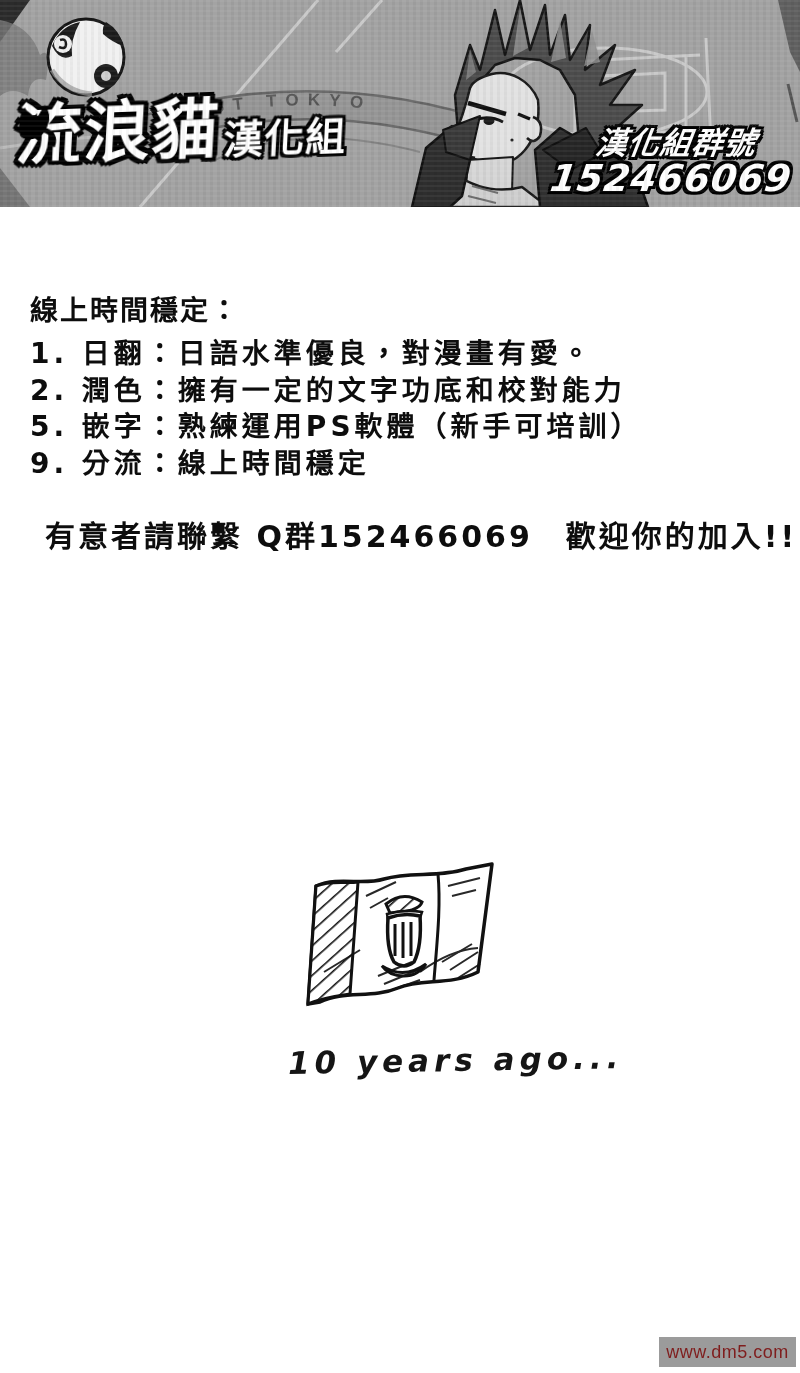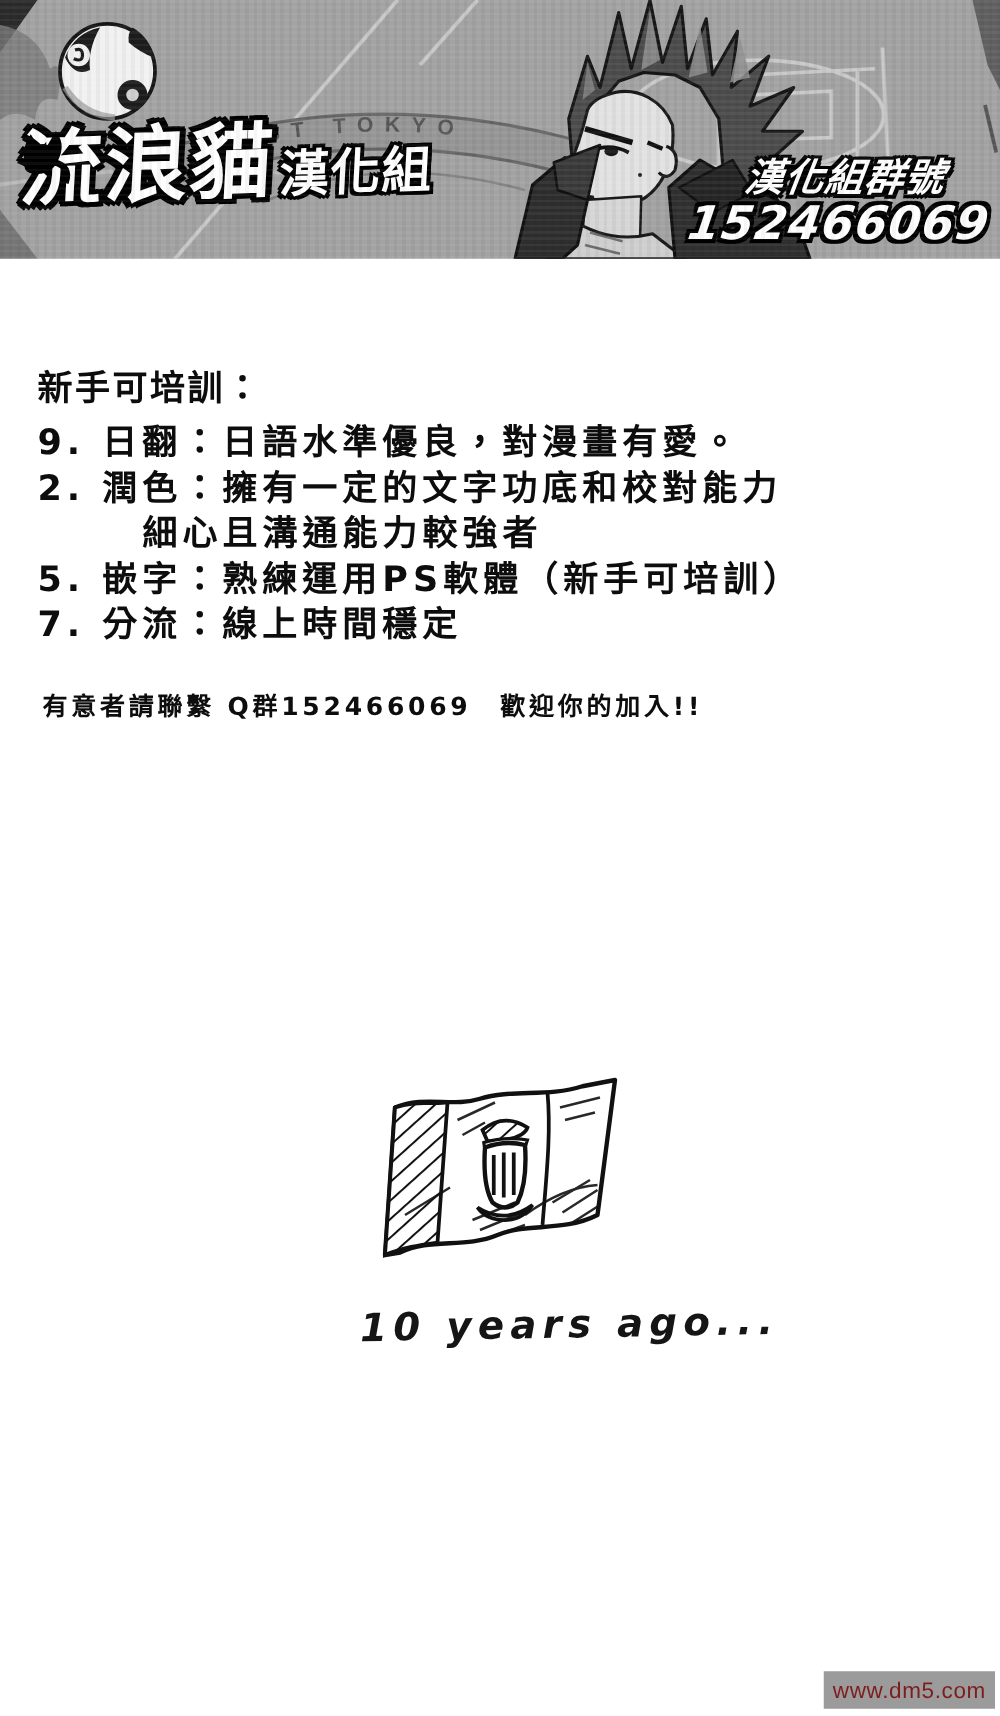"新手可培訓：" h2.heading { text: 新手可培訓 -> 線上時間穩定 }
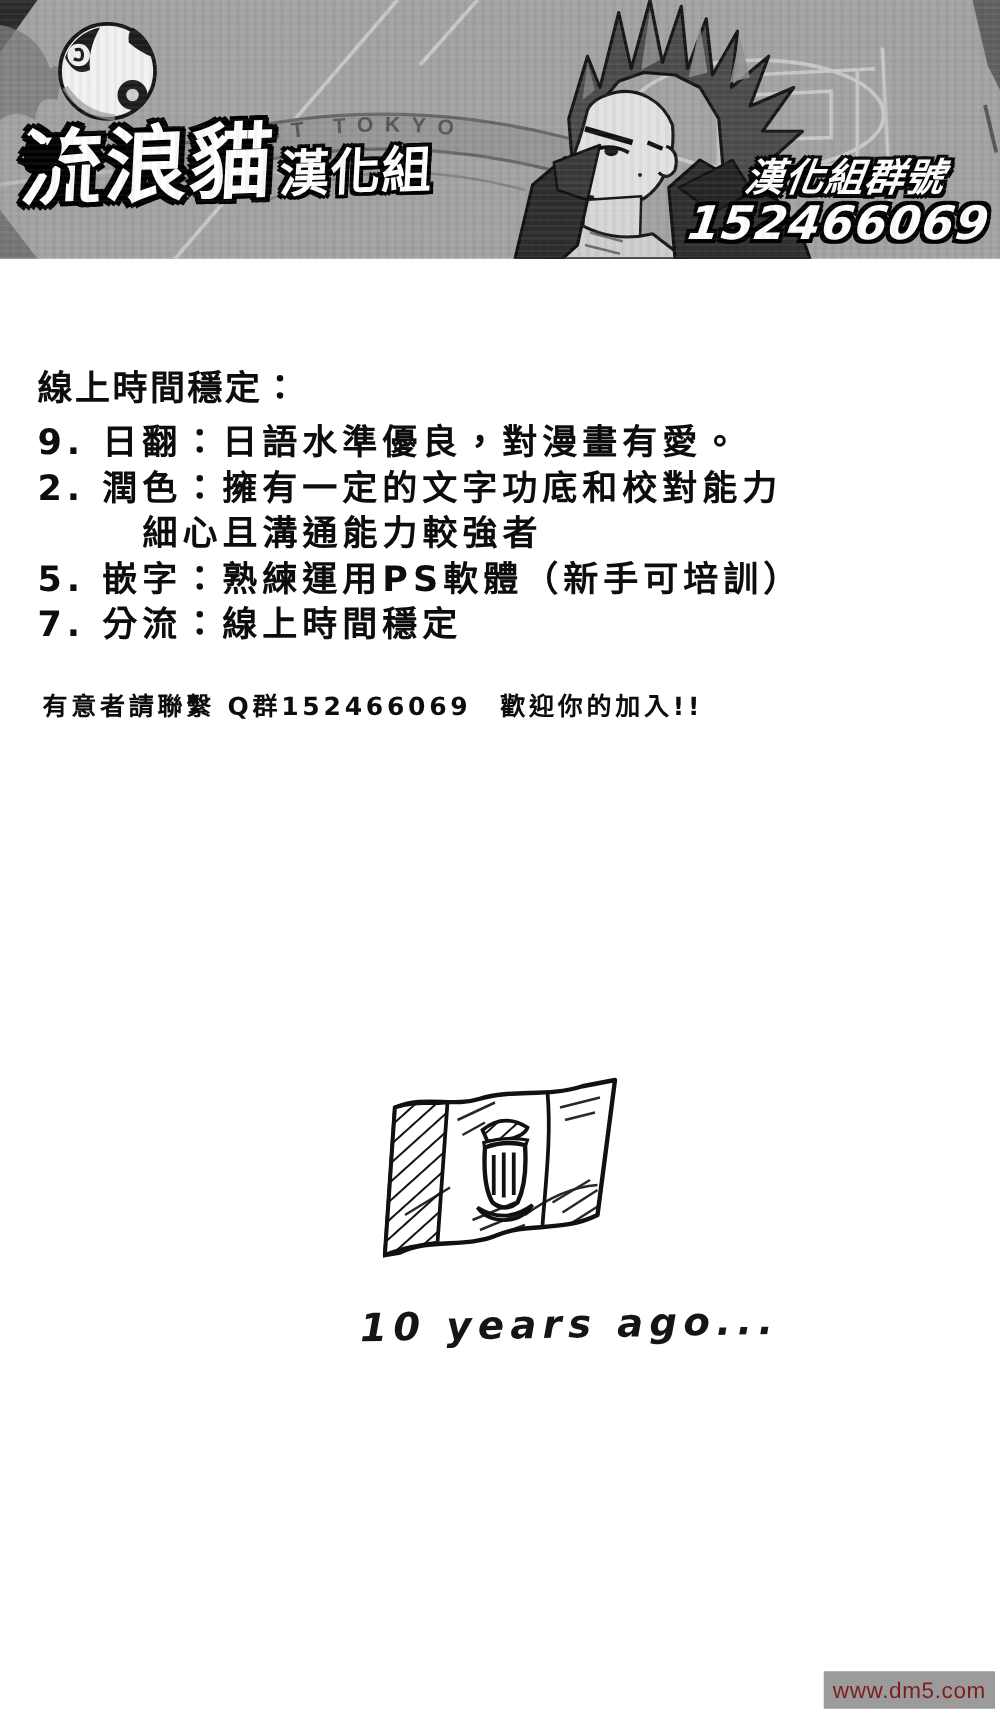"9. 日翻：日語水準優良，對漫畫有愛。" p.line { text: 9 -> 1 }
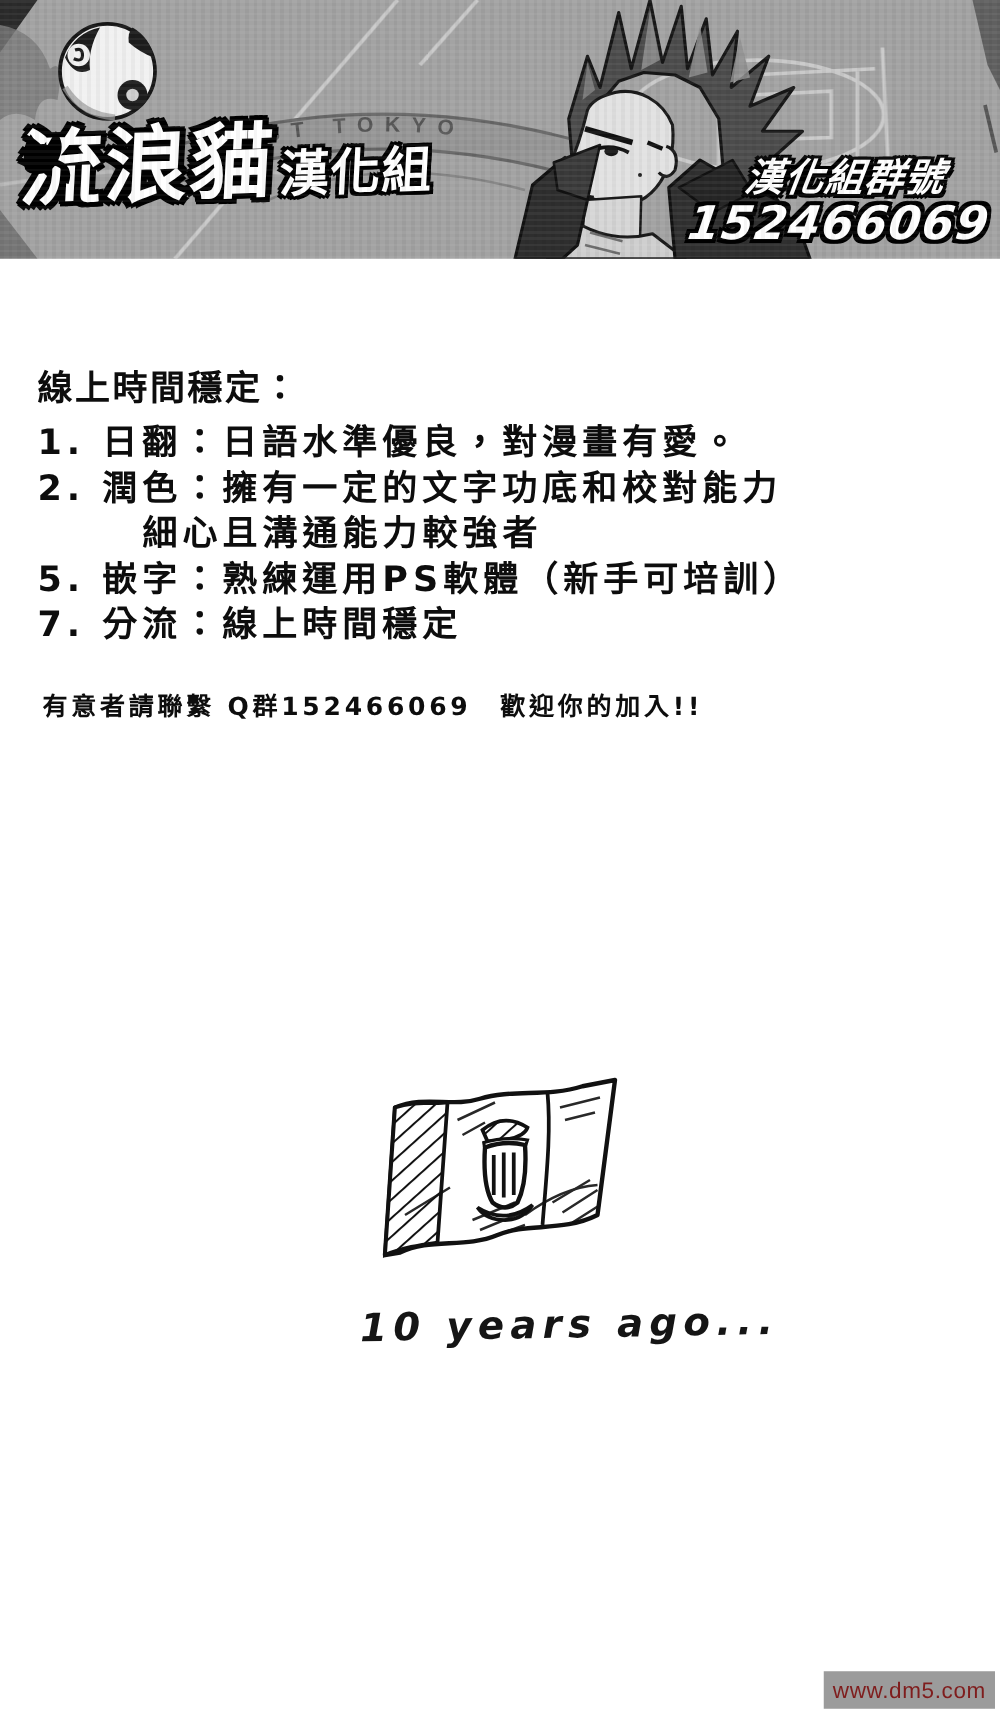"細心且溝通能力較強者" p.line { html: <p>細心且溝通能力較強者</p> -> none }
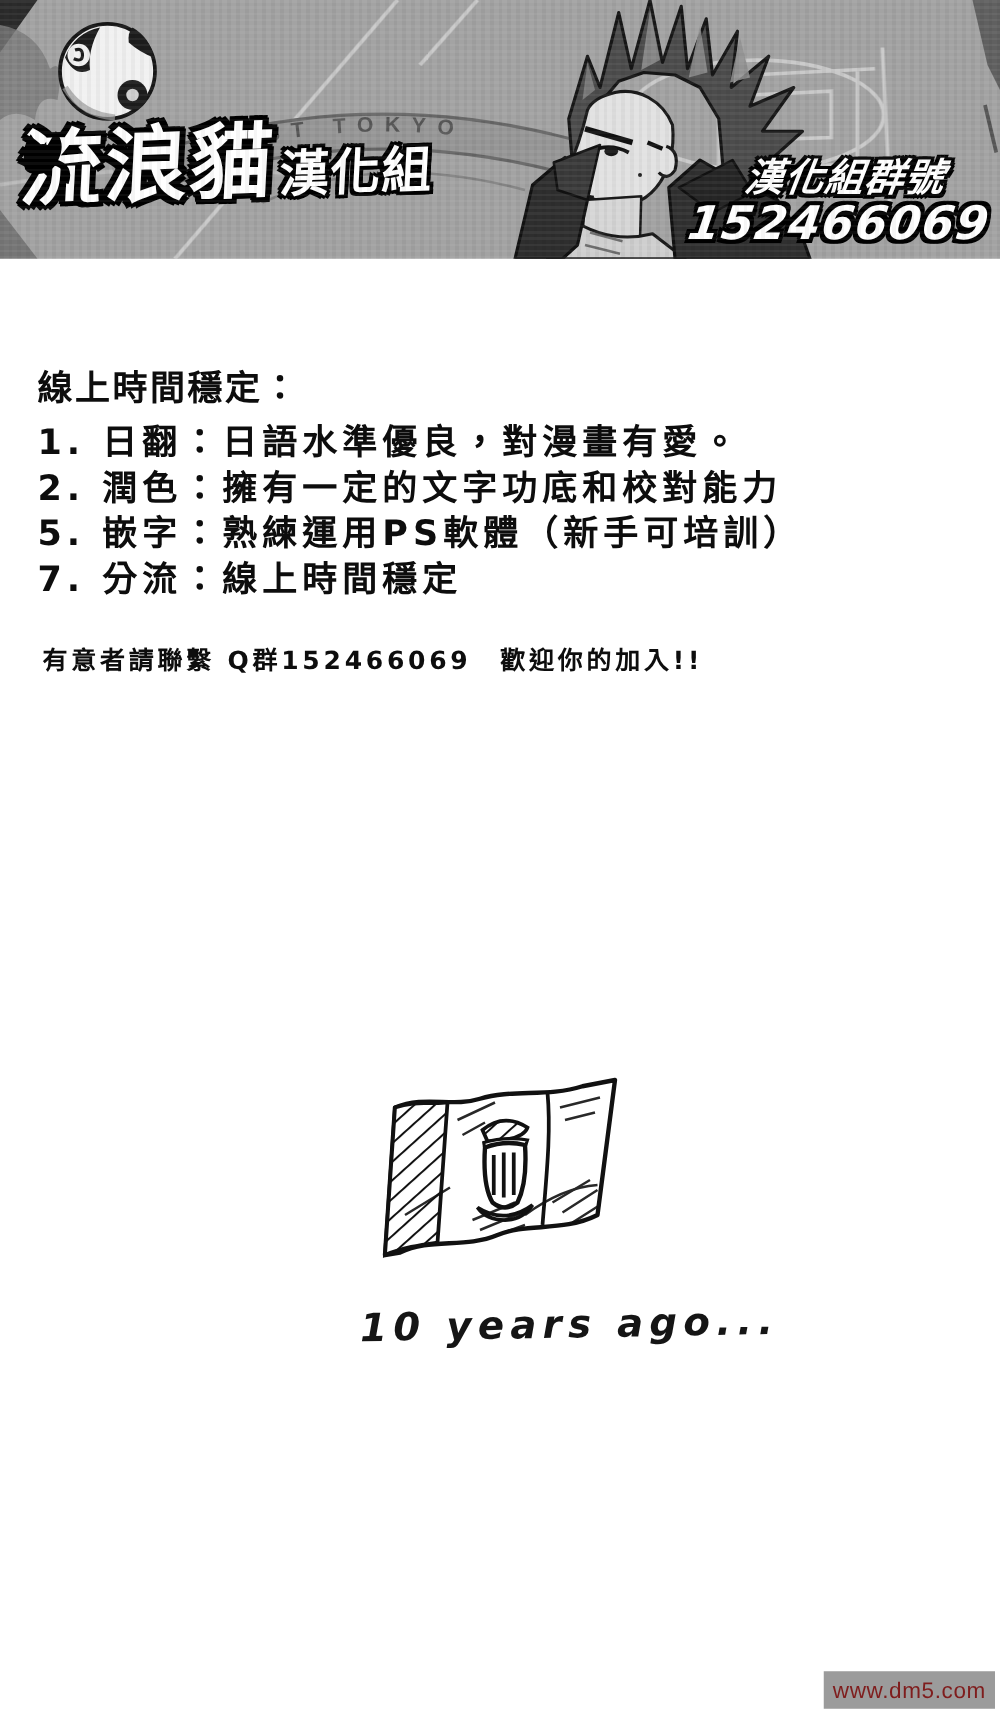"7. 分流：線上時間穩定" p.line { text: 7 -> 9 }
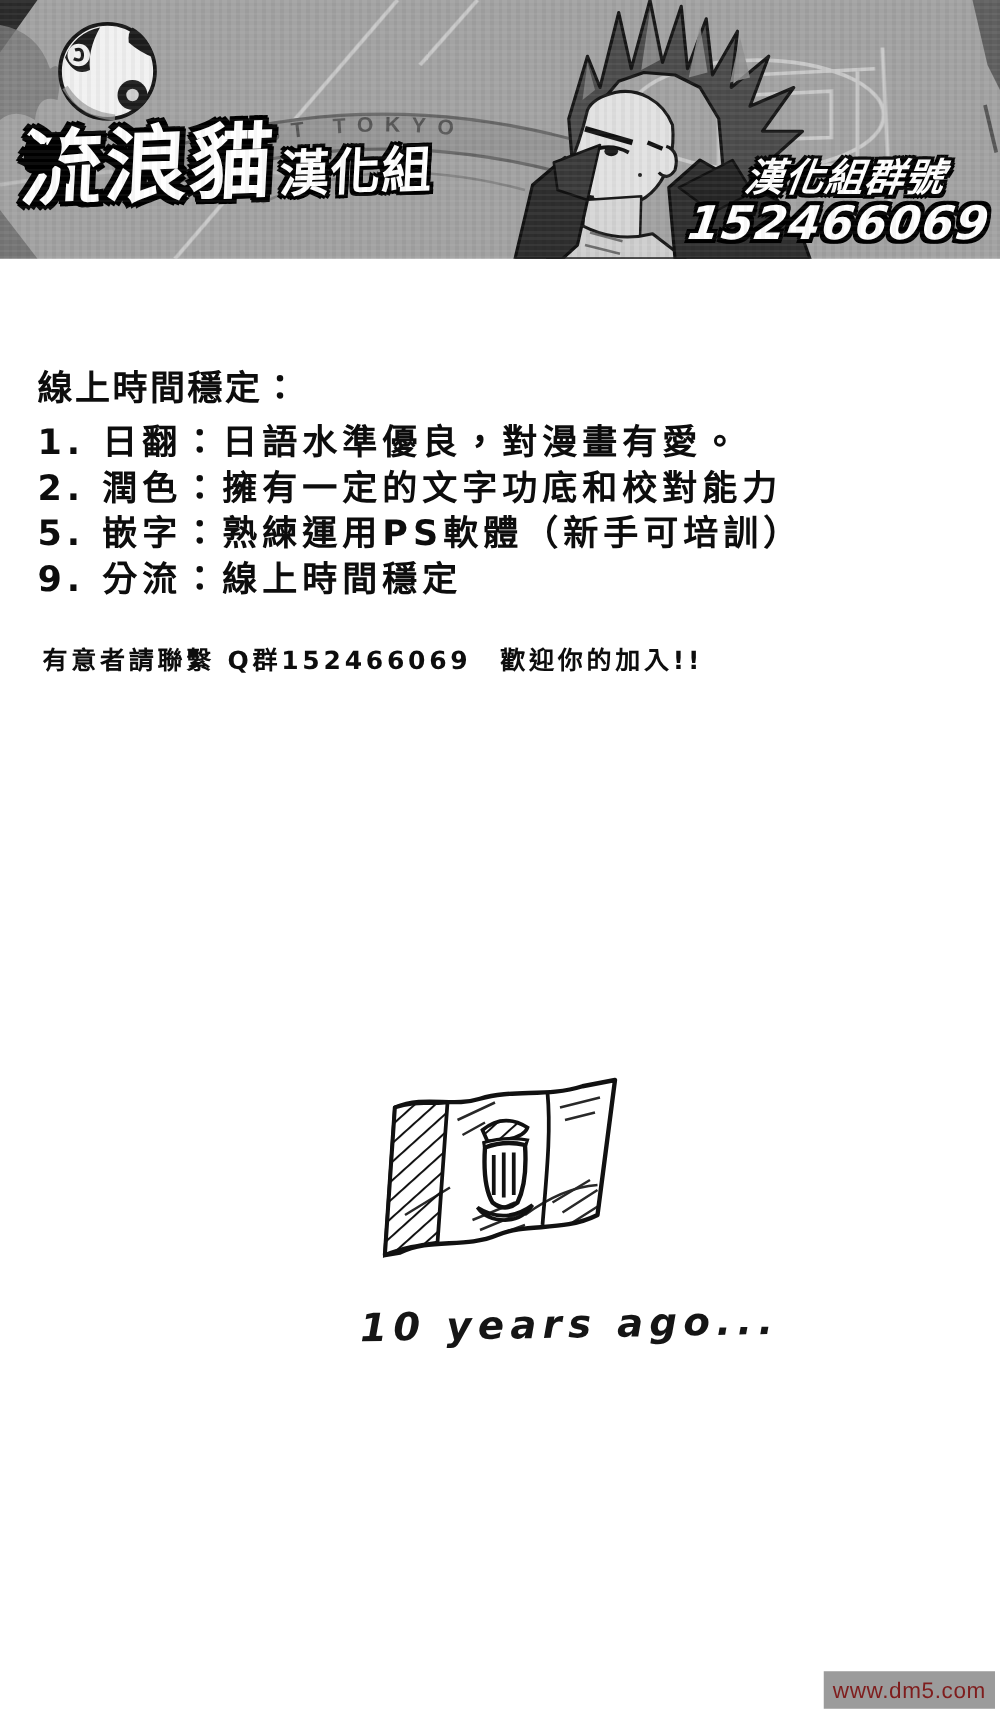"有意者請聯繫 Q群152466069 歡迎你的加入!!" .recruit p.contact { font-size: 20px -> 30px; margin: 30px 0 0 4px -> 30px 0 0 15px }
